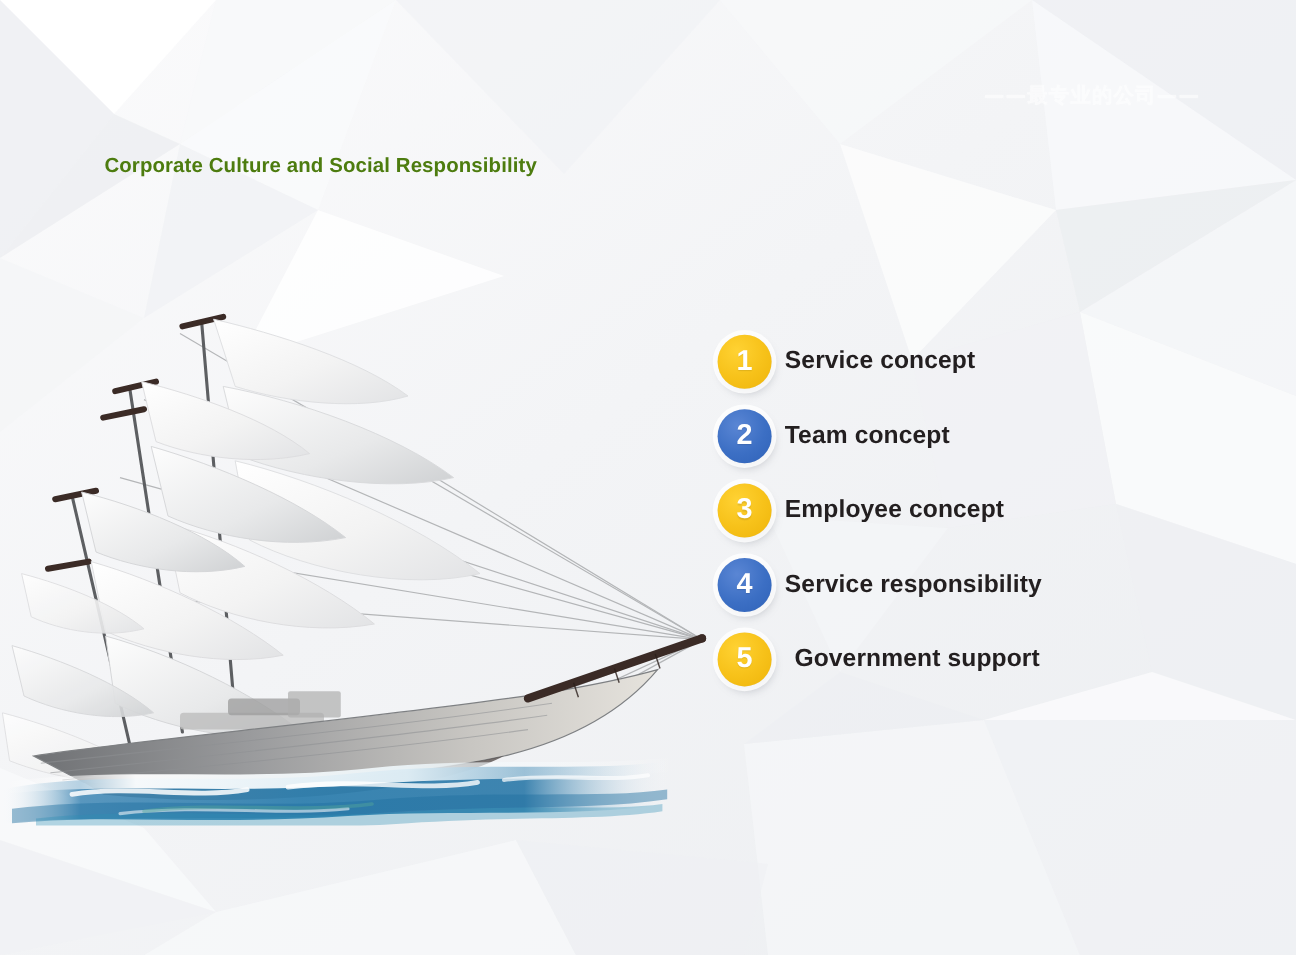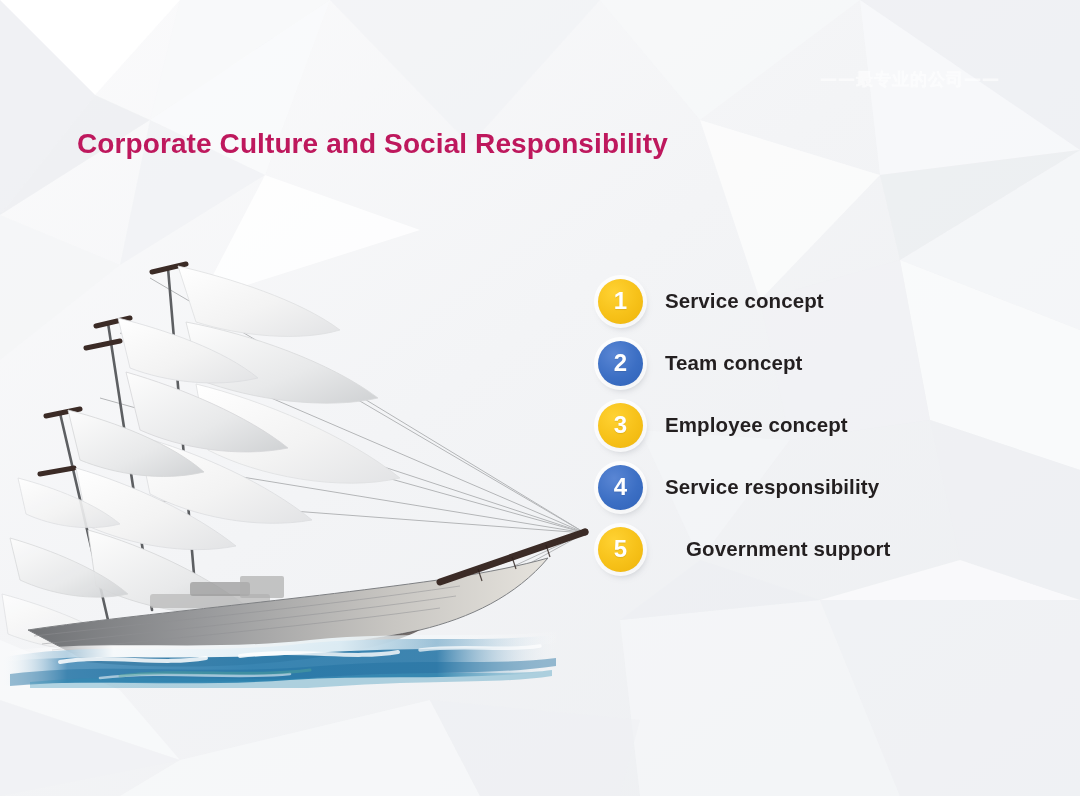"Corporate Culture and Social" #title { color: #be185d -> #4d7c0f; font-size: 28px -> 17px; left: 77px -> 87px }
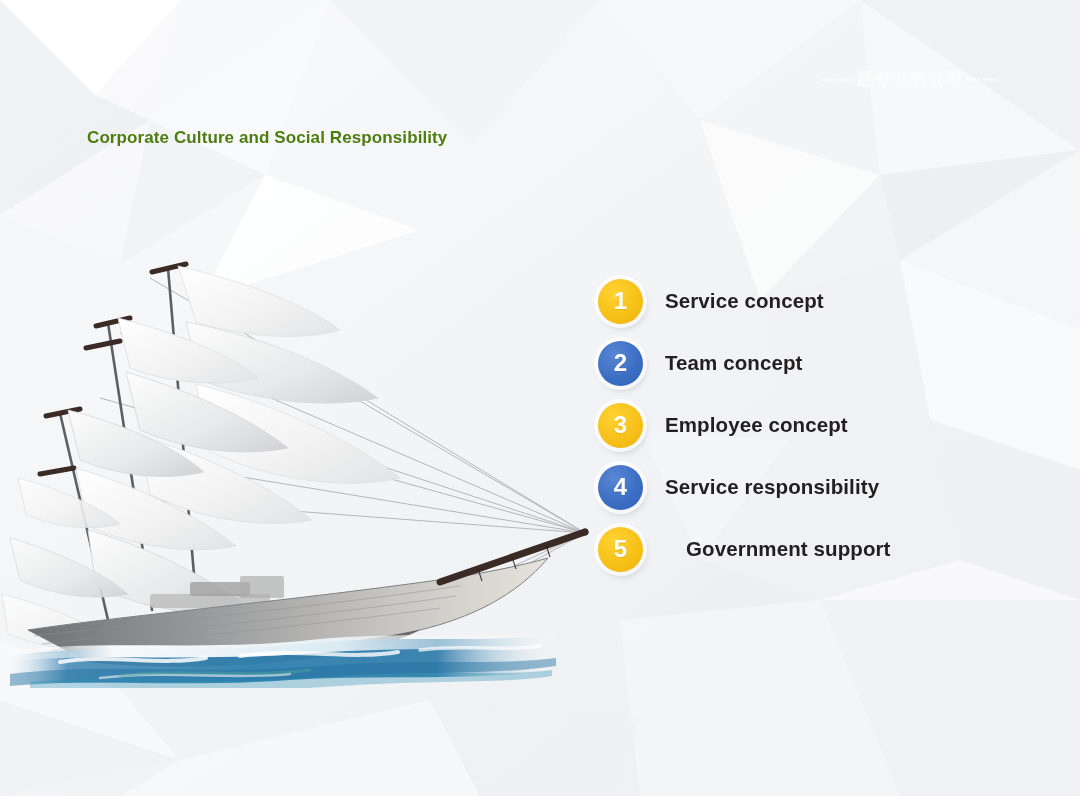"Service concept" .feature-label { margin-left: 22px -> 11px }
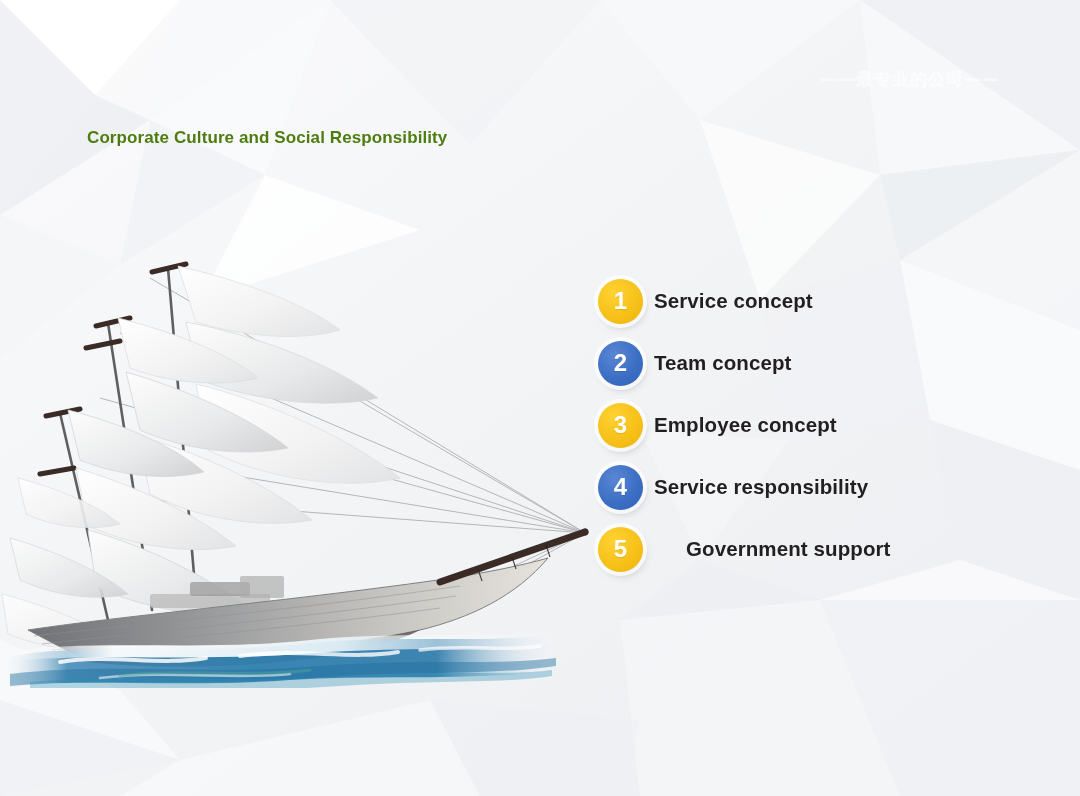"Government support" .feature-row.indent .feature-label { margin-left: 43px -> 19px }
